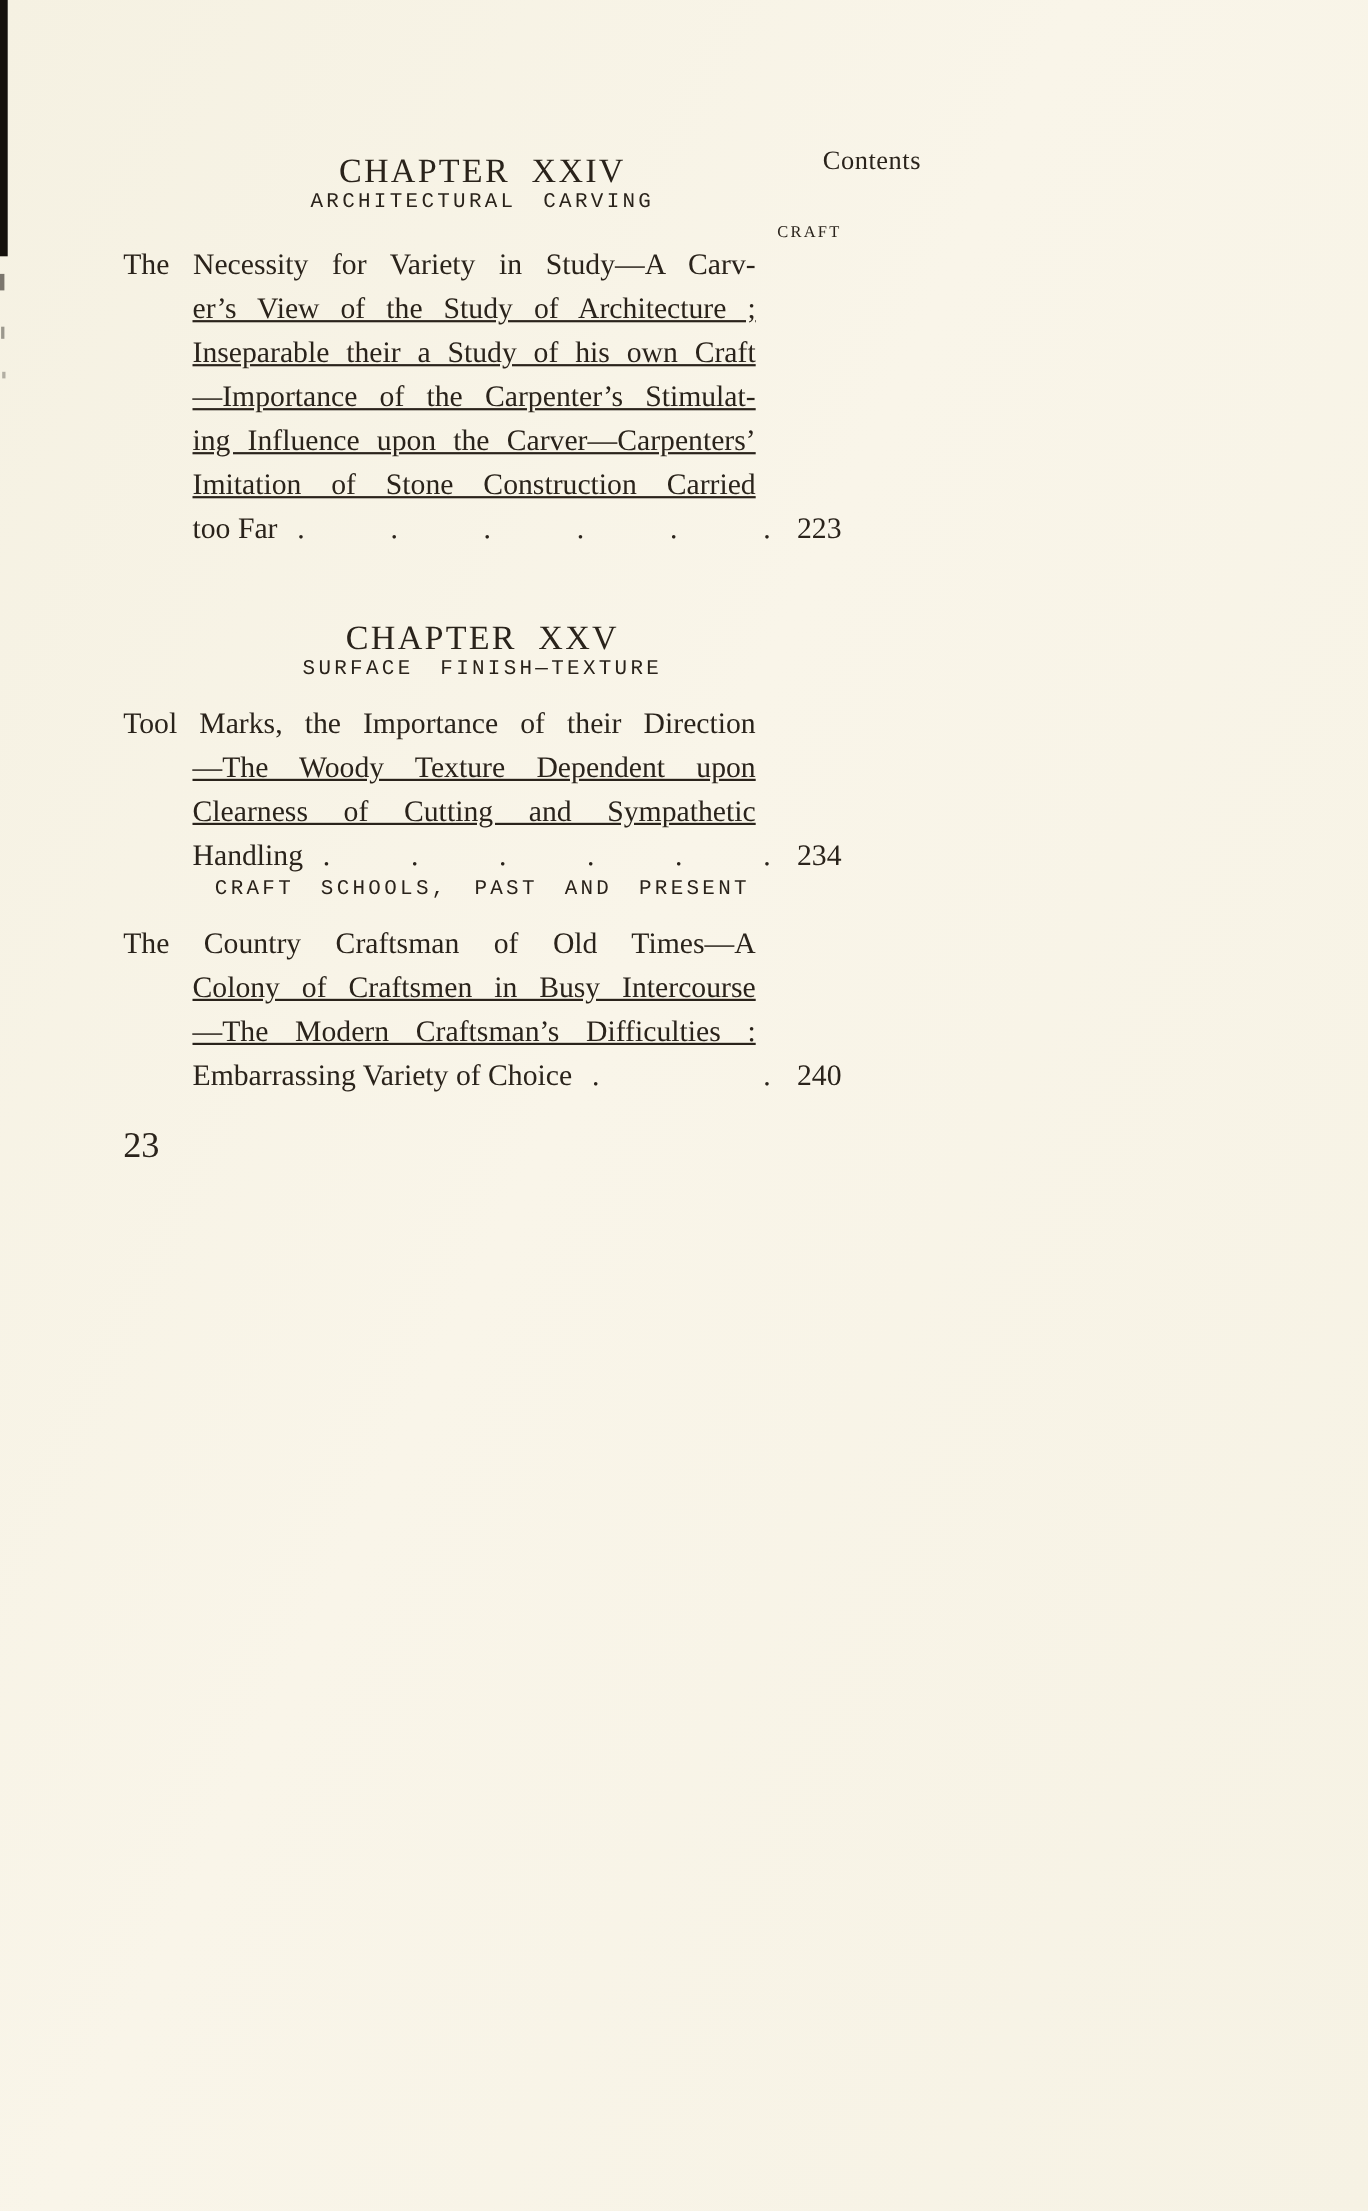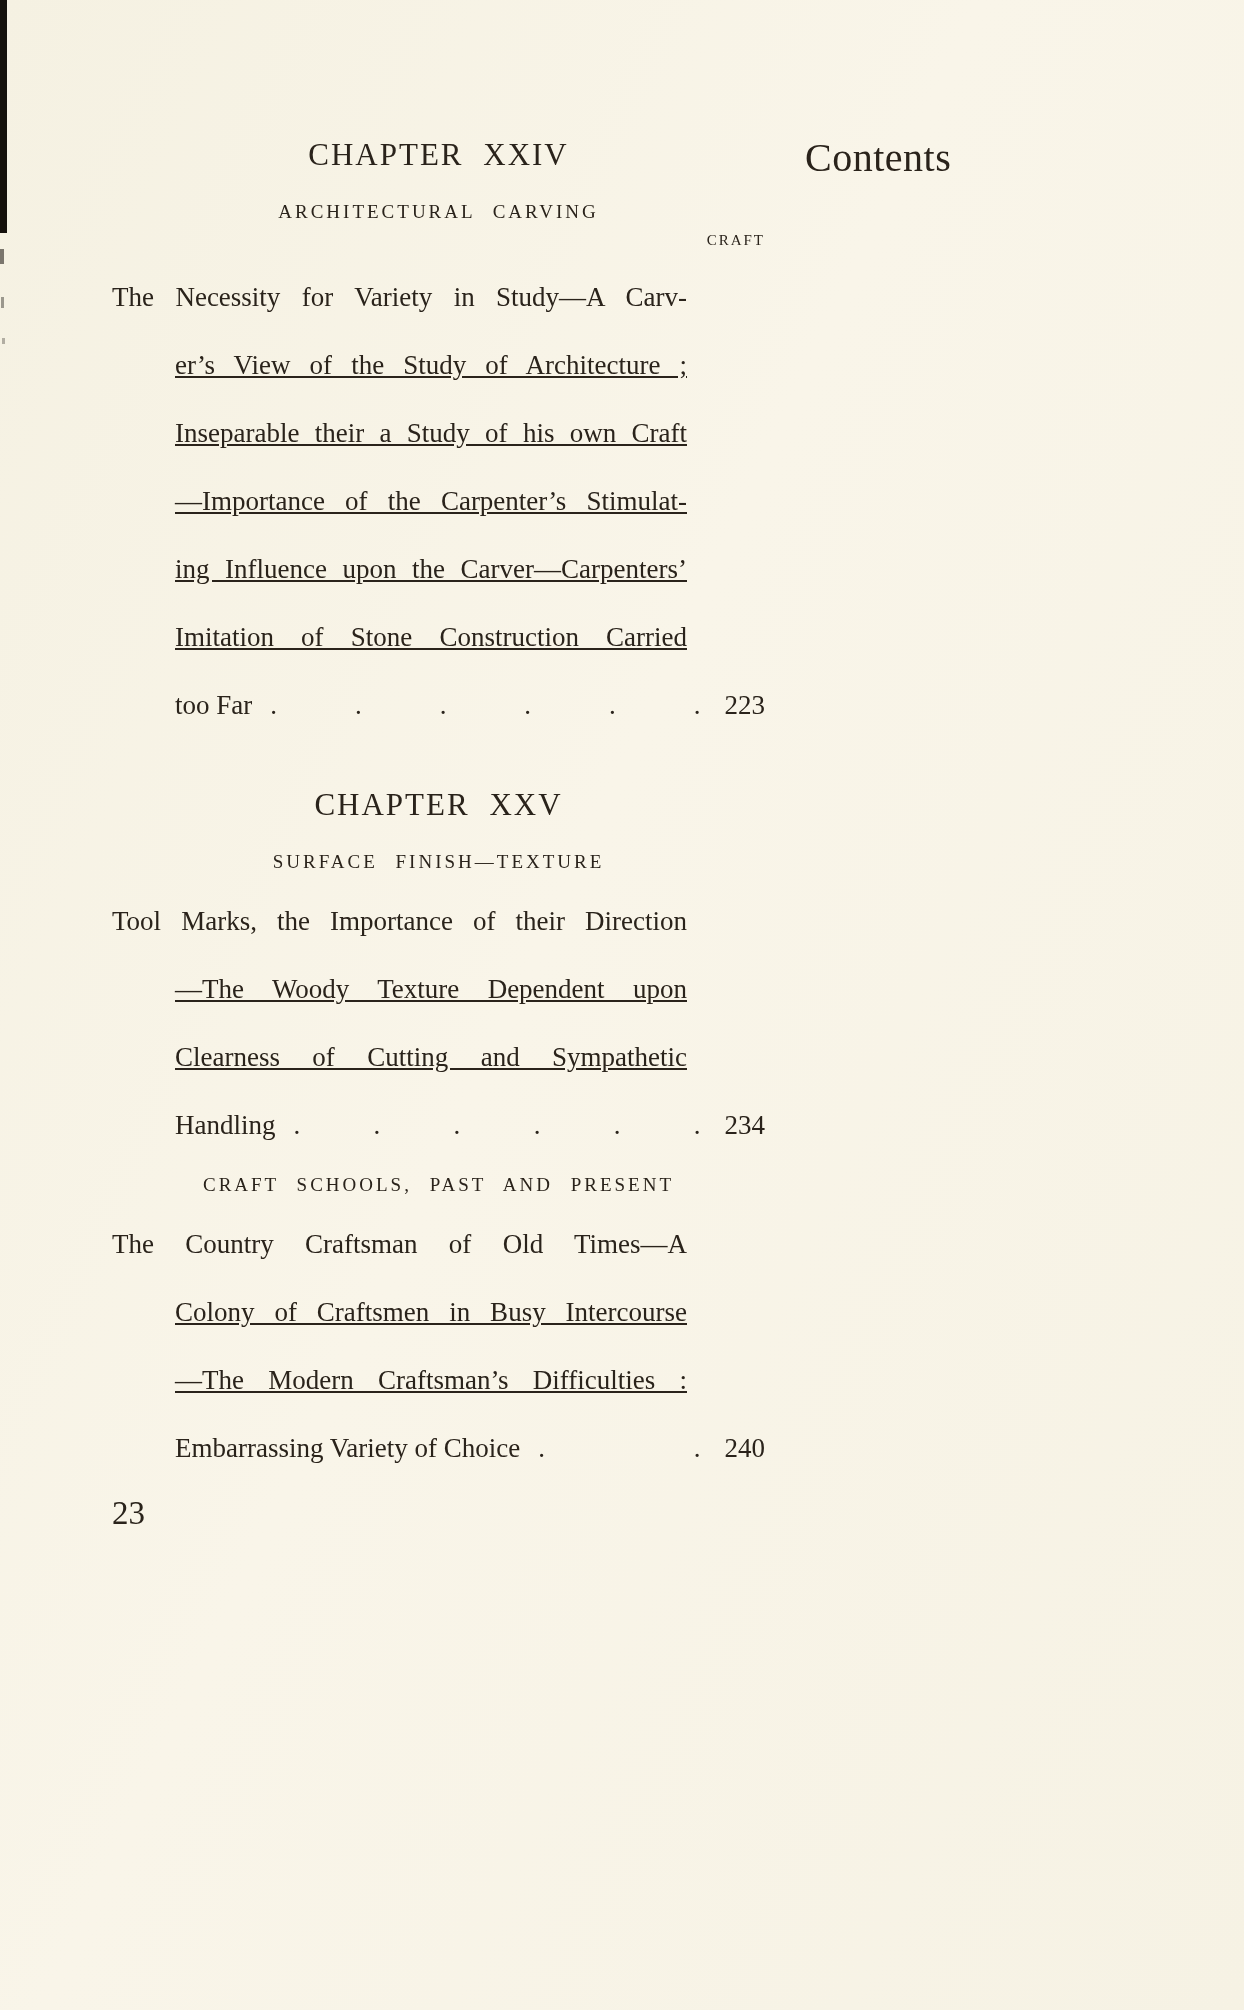"Contents" .running-header { font-size: 40px -> 24px; left: 805px -> 748px }
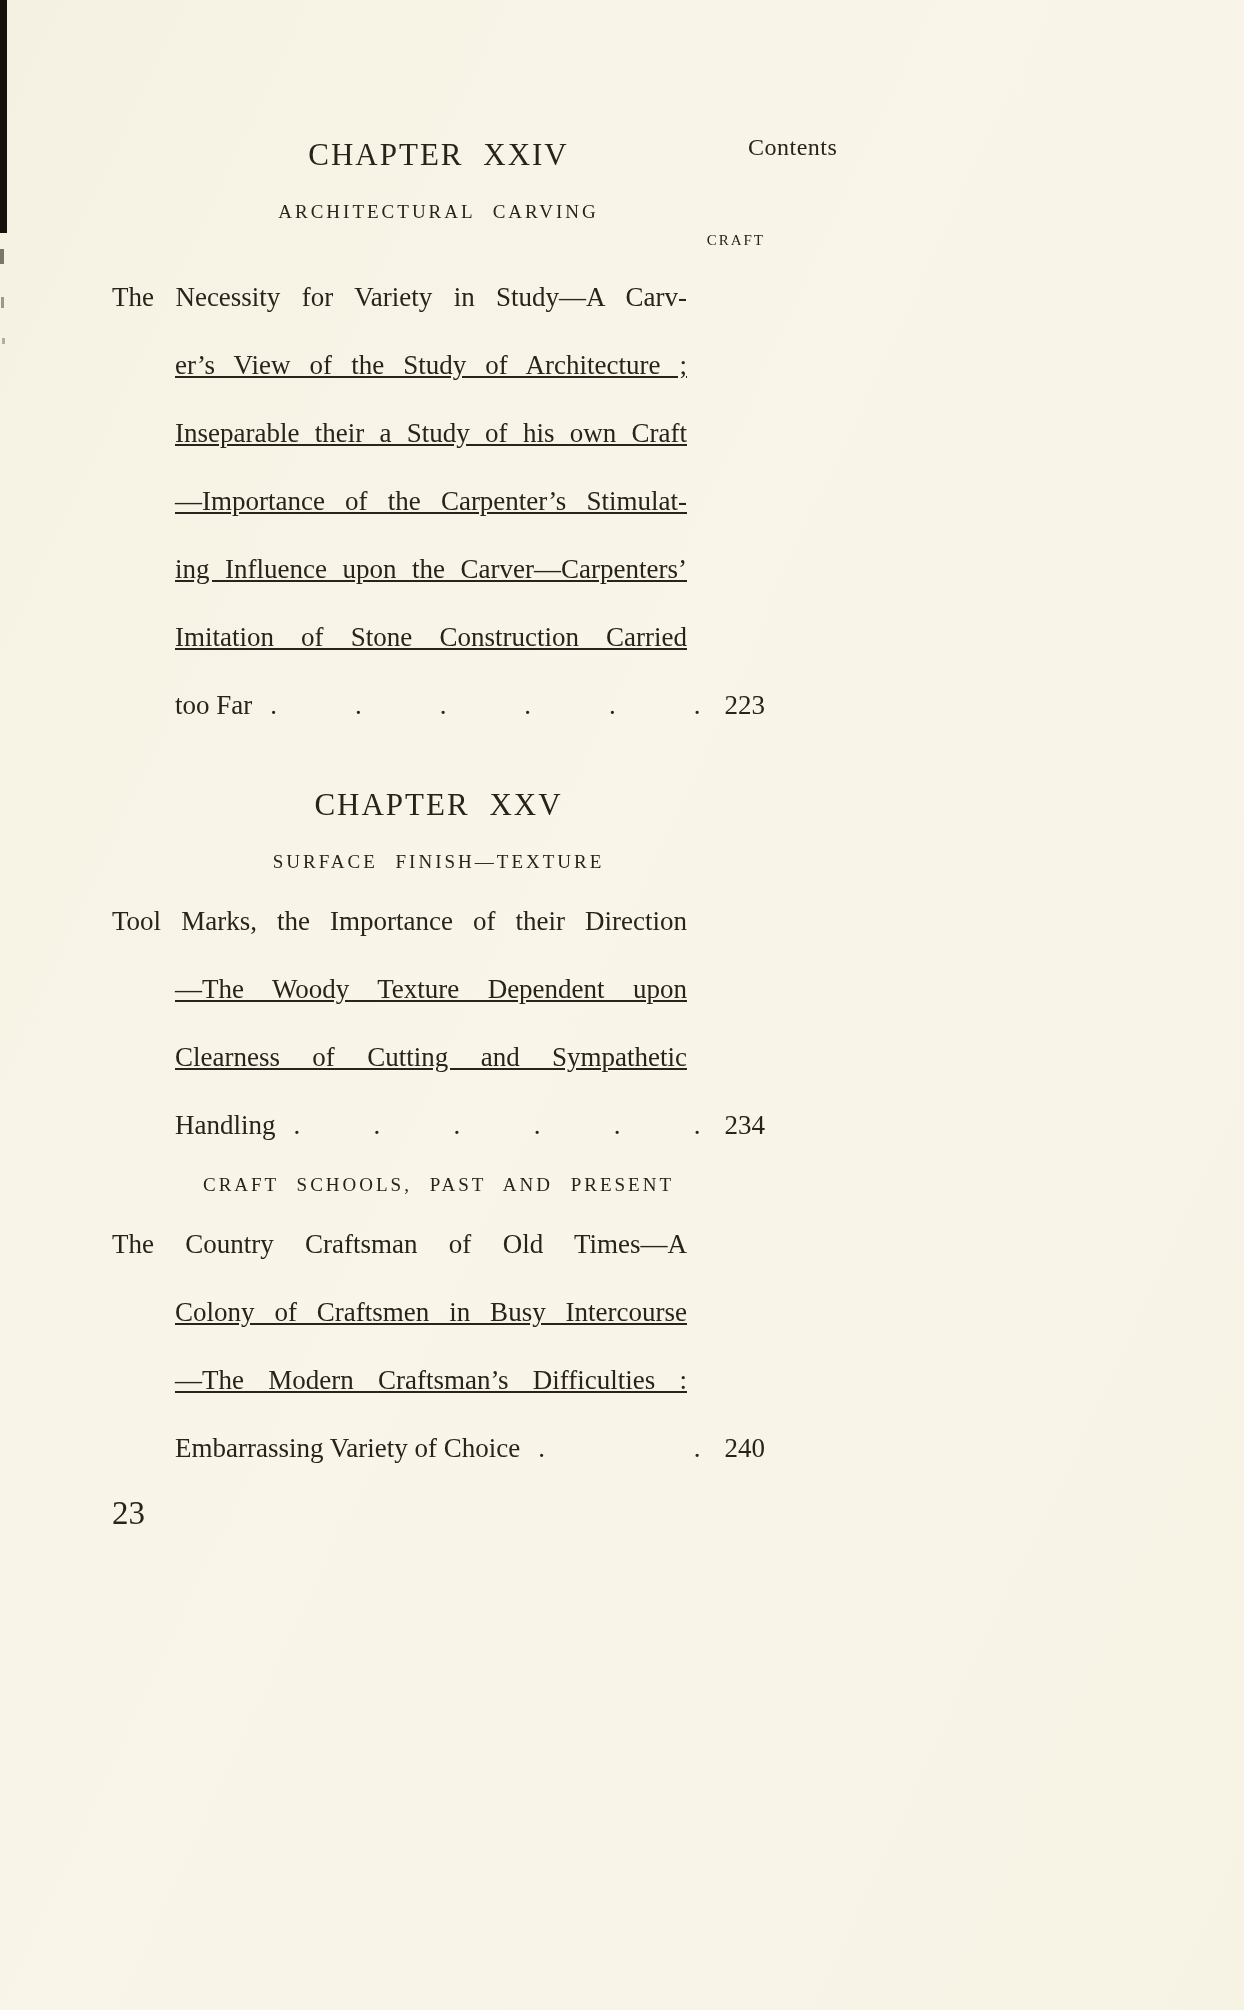"ARCHITECTURAL CARVING" .chapter-subtitle { font-family: none -> Liberation Mono, monospace; margin-top: 29px -> none }
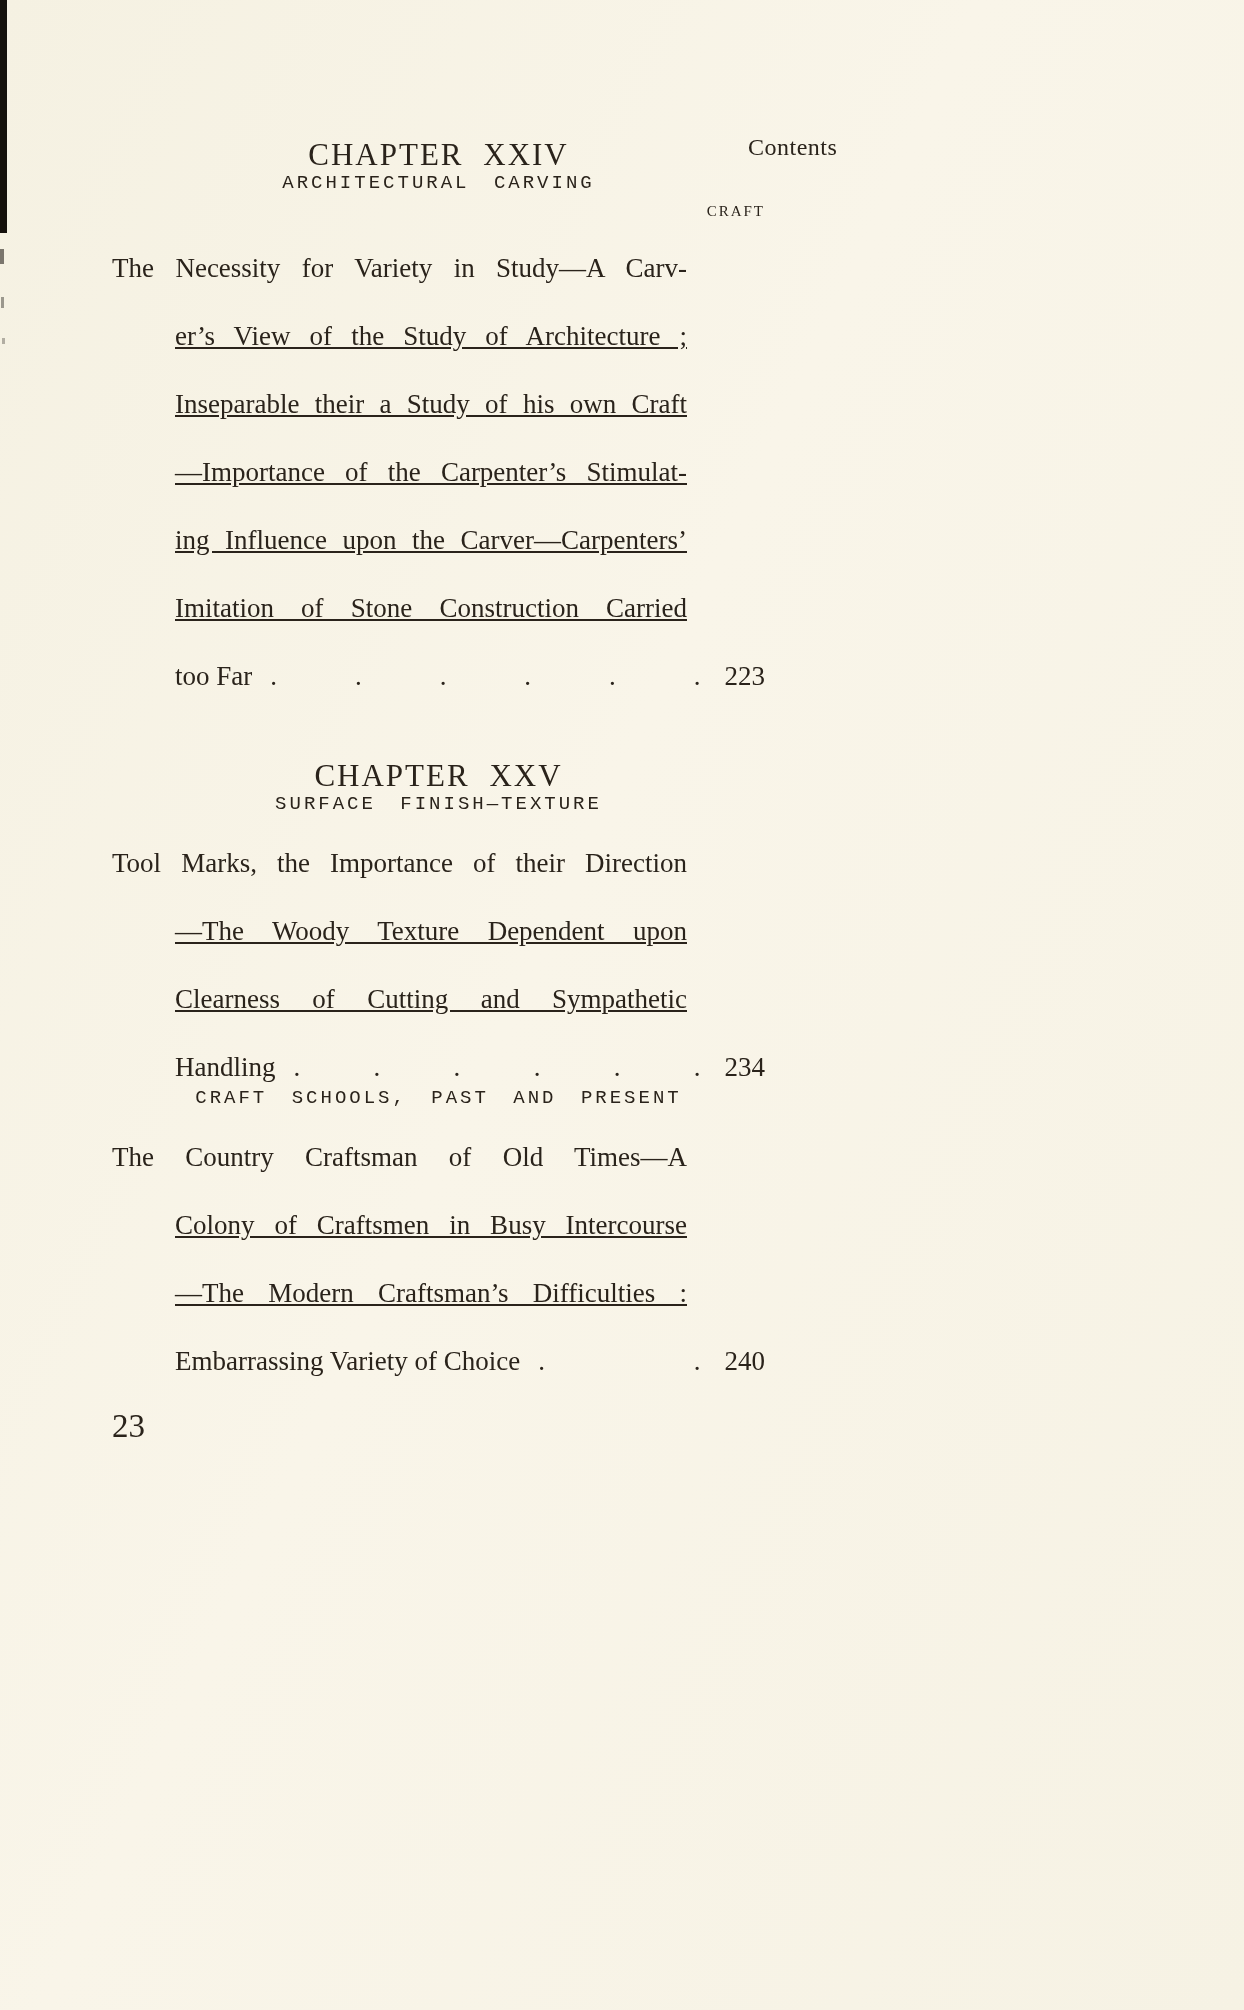"The Necessity for Variety in" .line { margin-top: 28px -> none }
